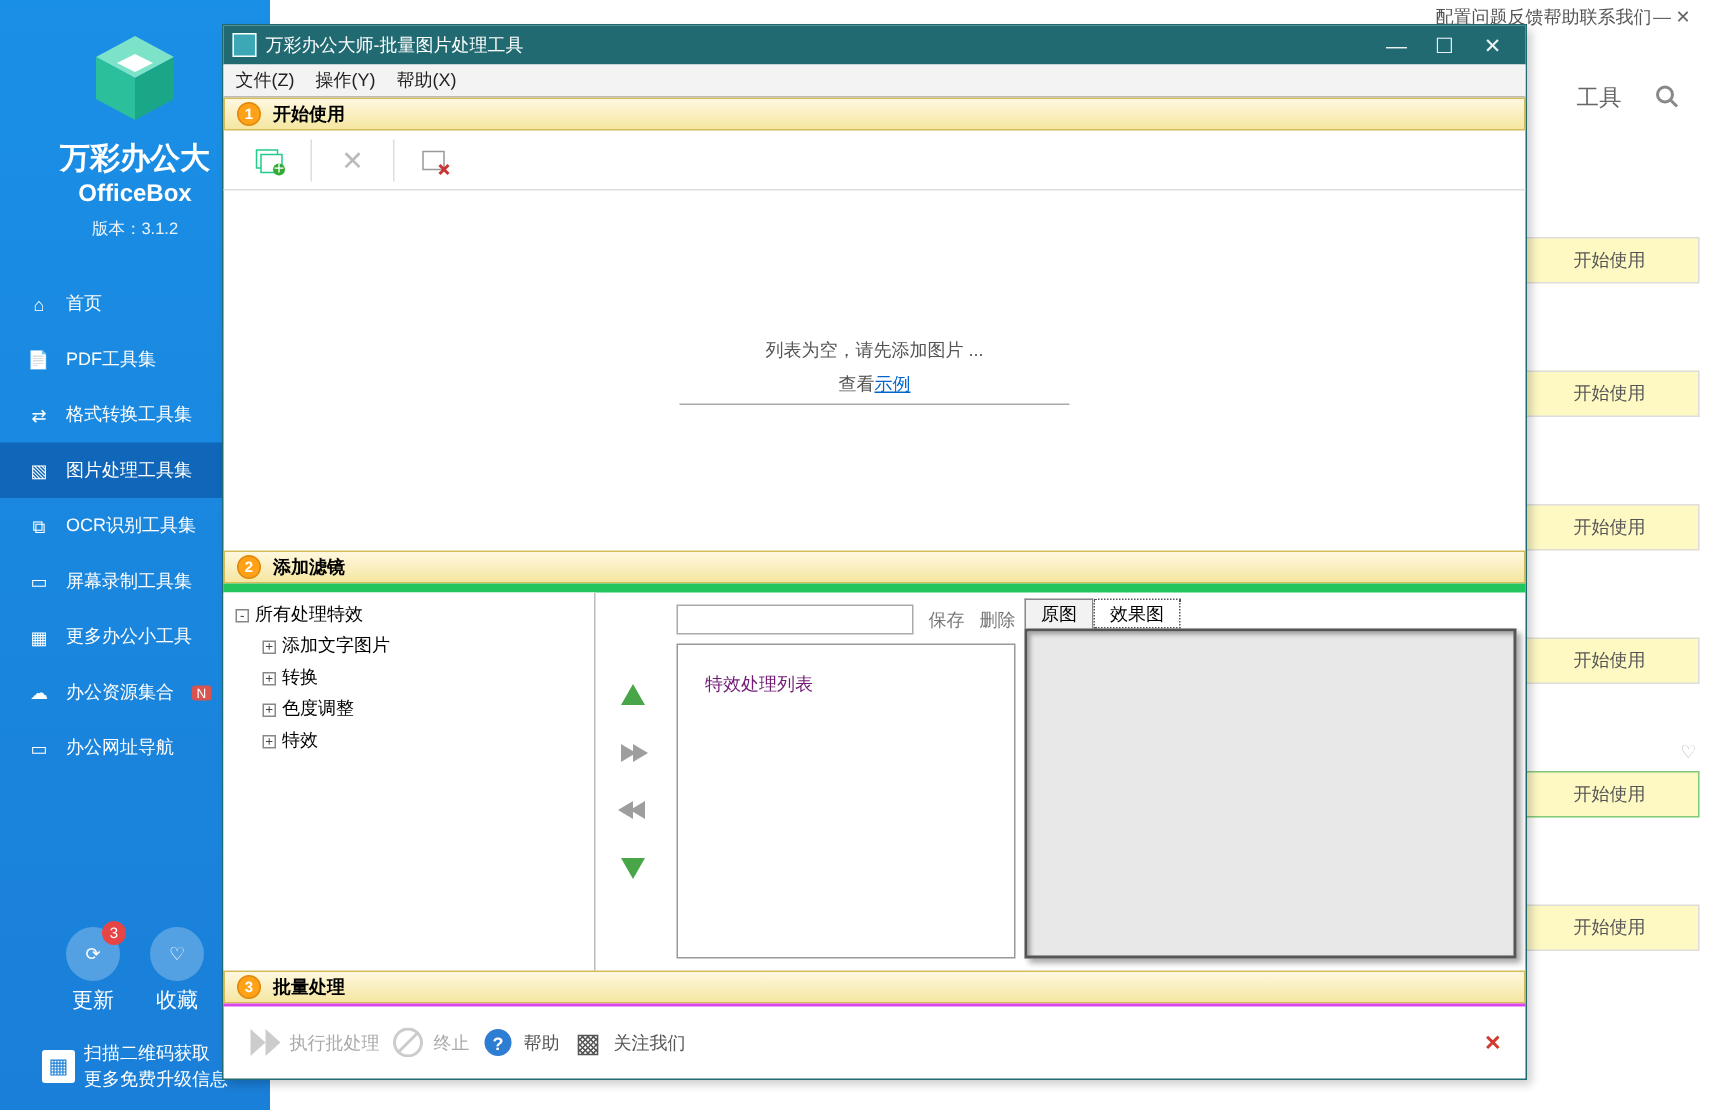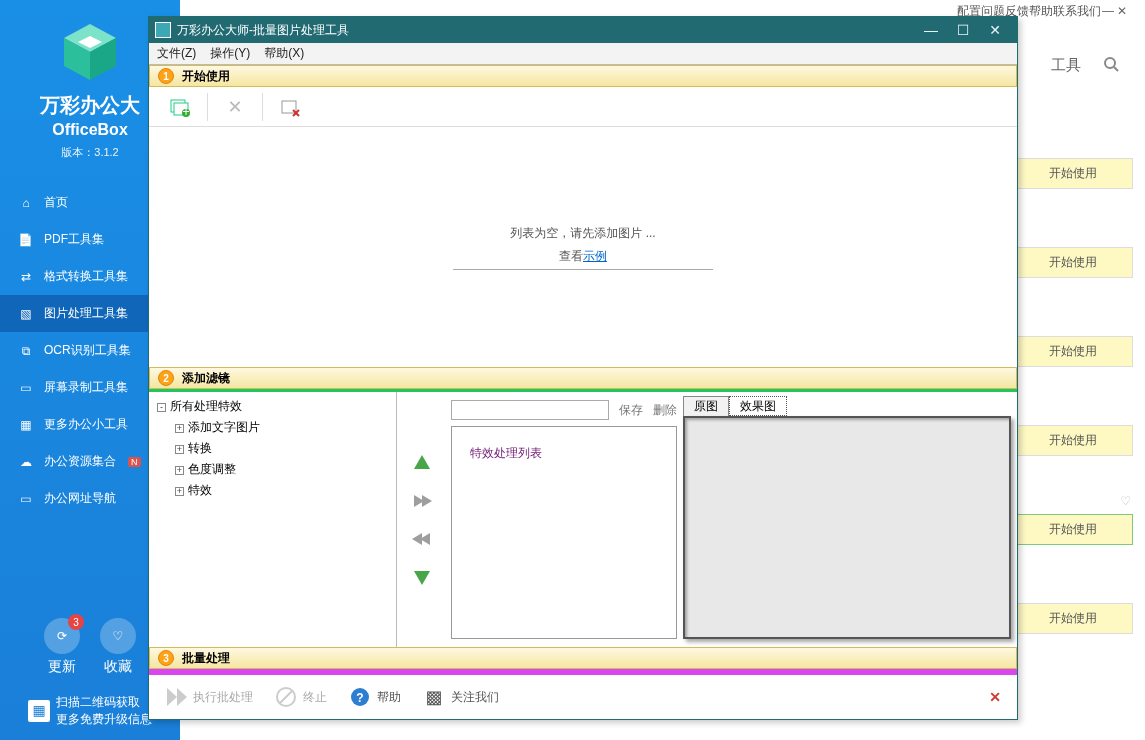"- 所有处理特效" .filter-body { border-top: 3px solid #22c55e -> 6px solid #22c55e }
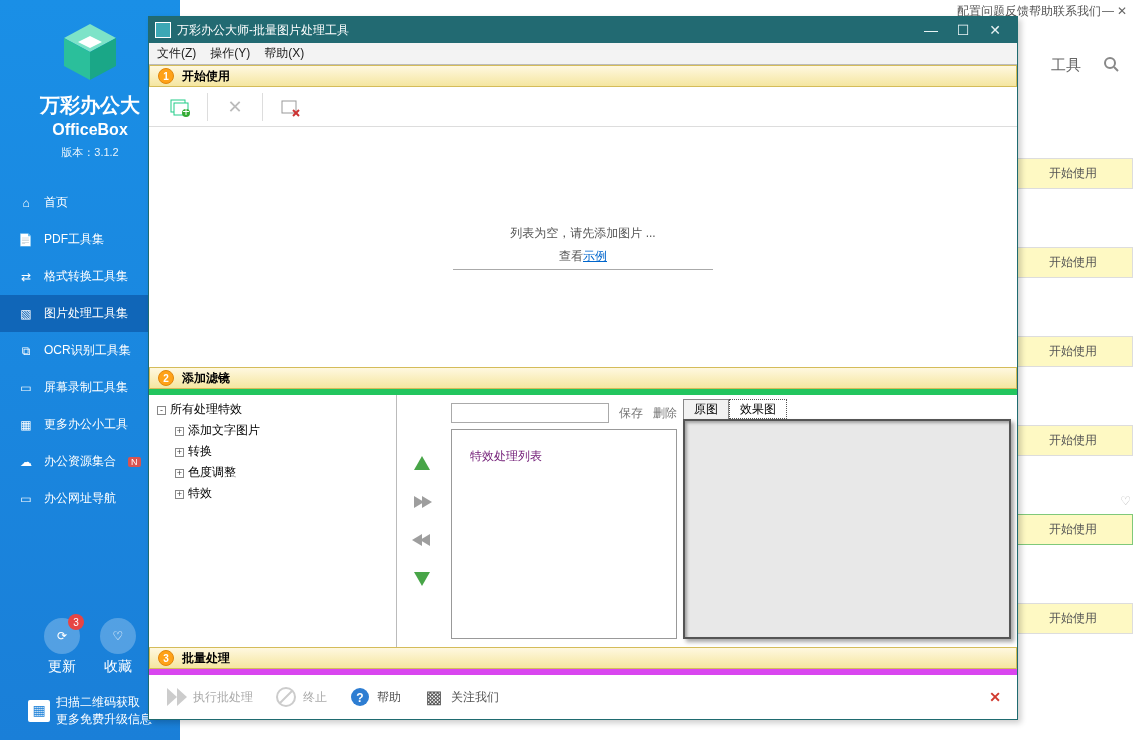"执行批处理" .dlg-footer { border-top: 6px solid #d946ef -> 2px solid #d946ef; gap: 22px -> 8px }
